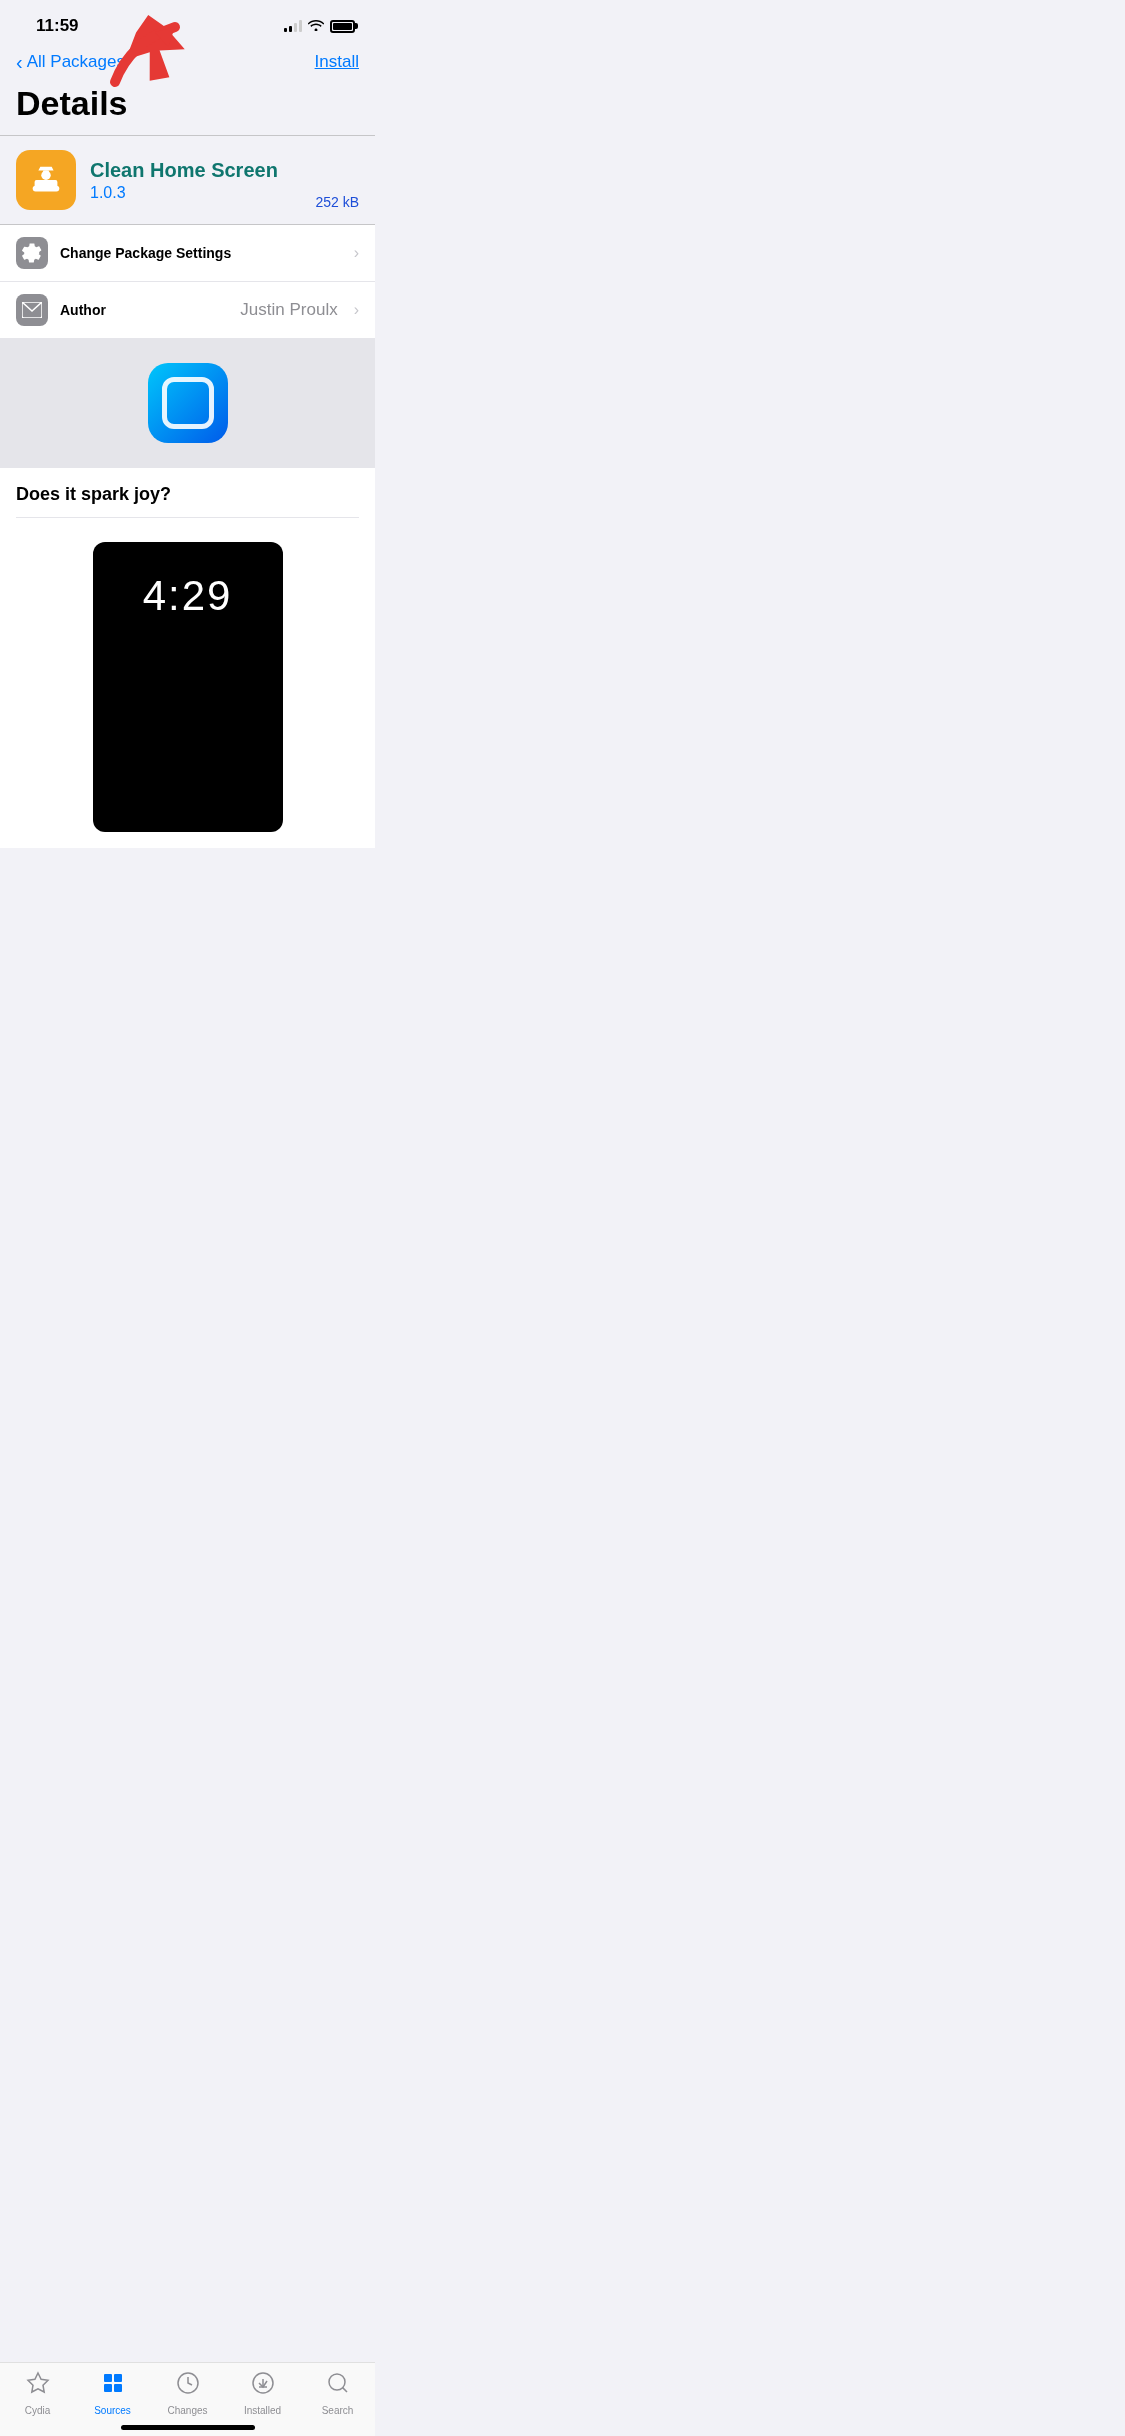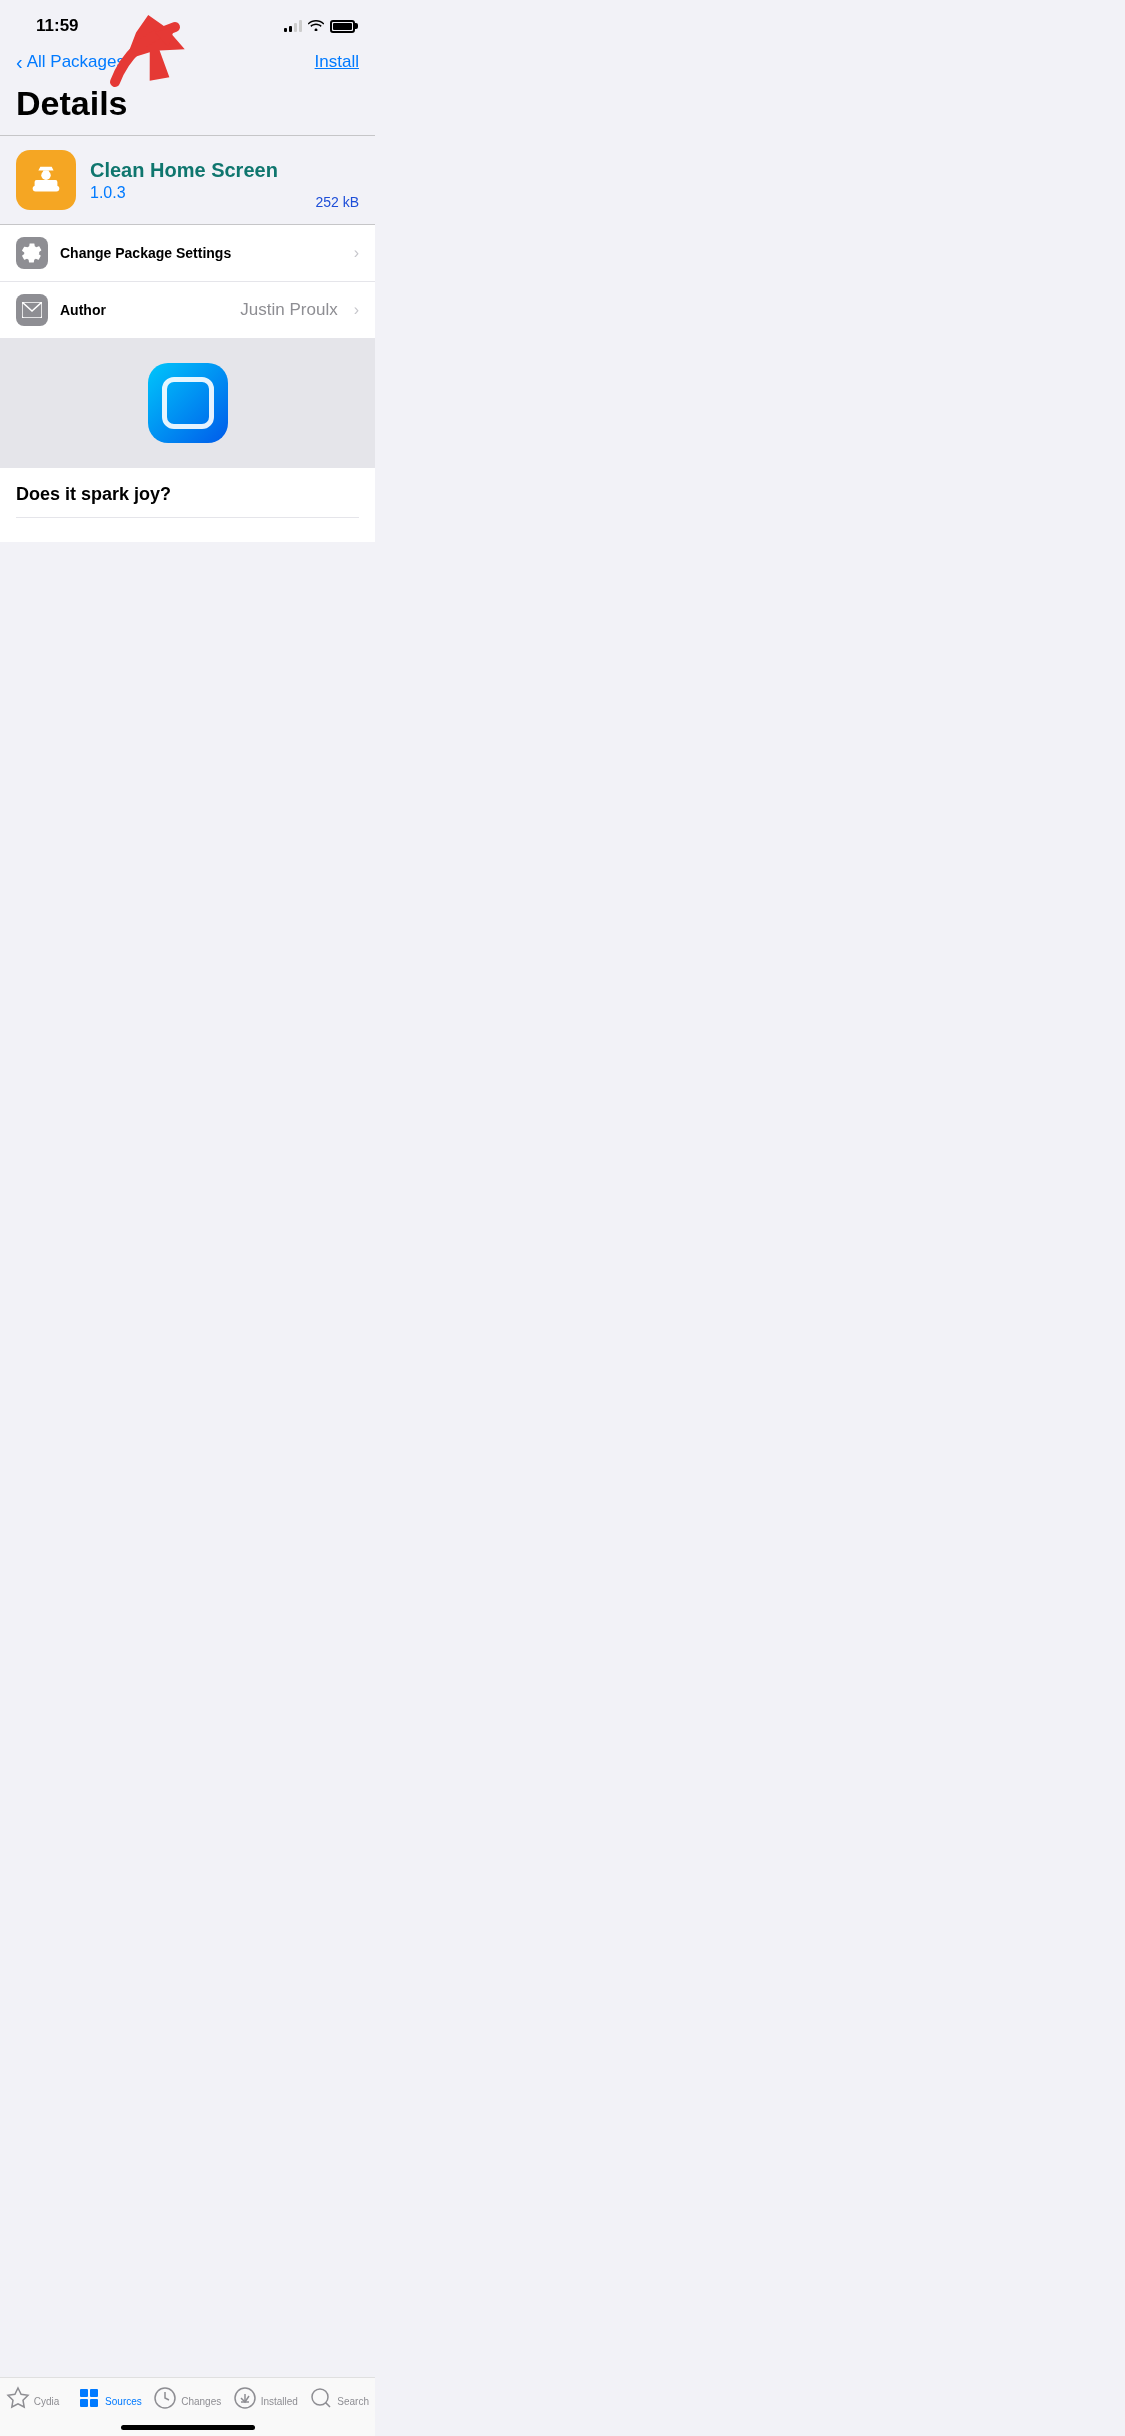"4:29" div.screenshot-container { html: none -> <div> <div> <div>4:29</div> </div> </div> }
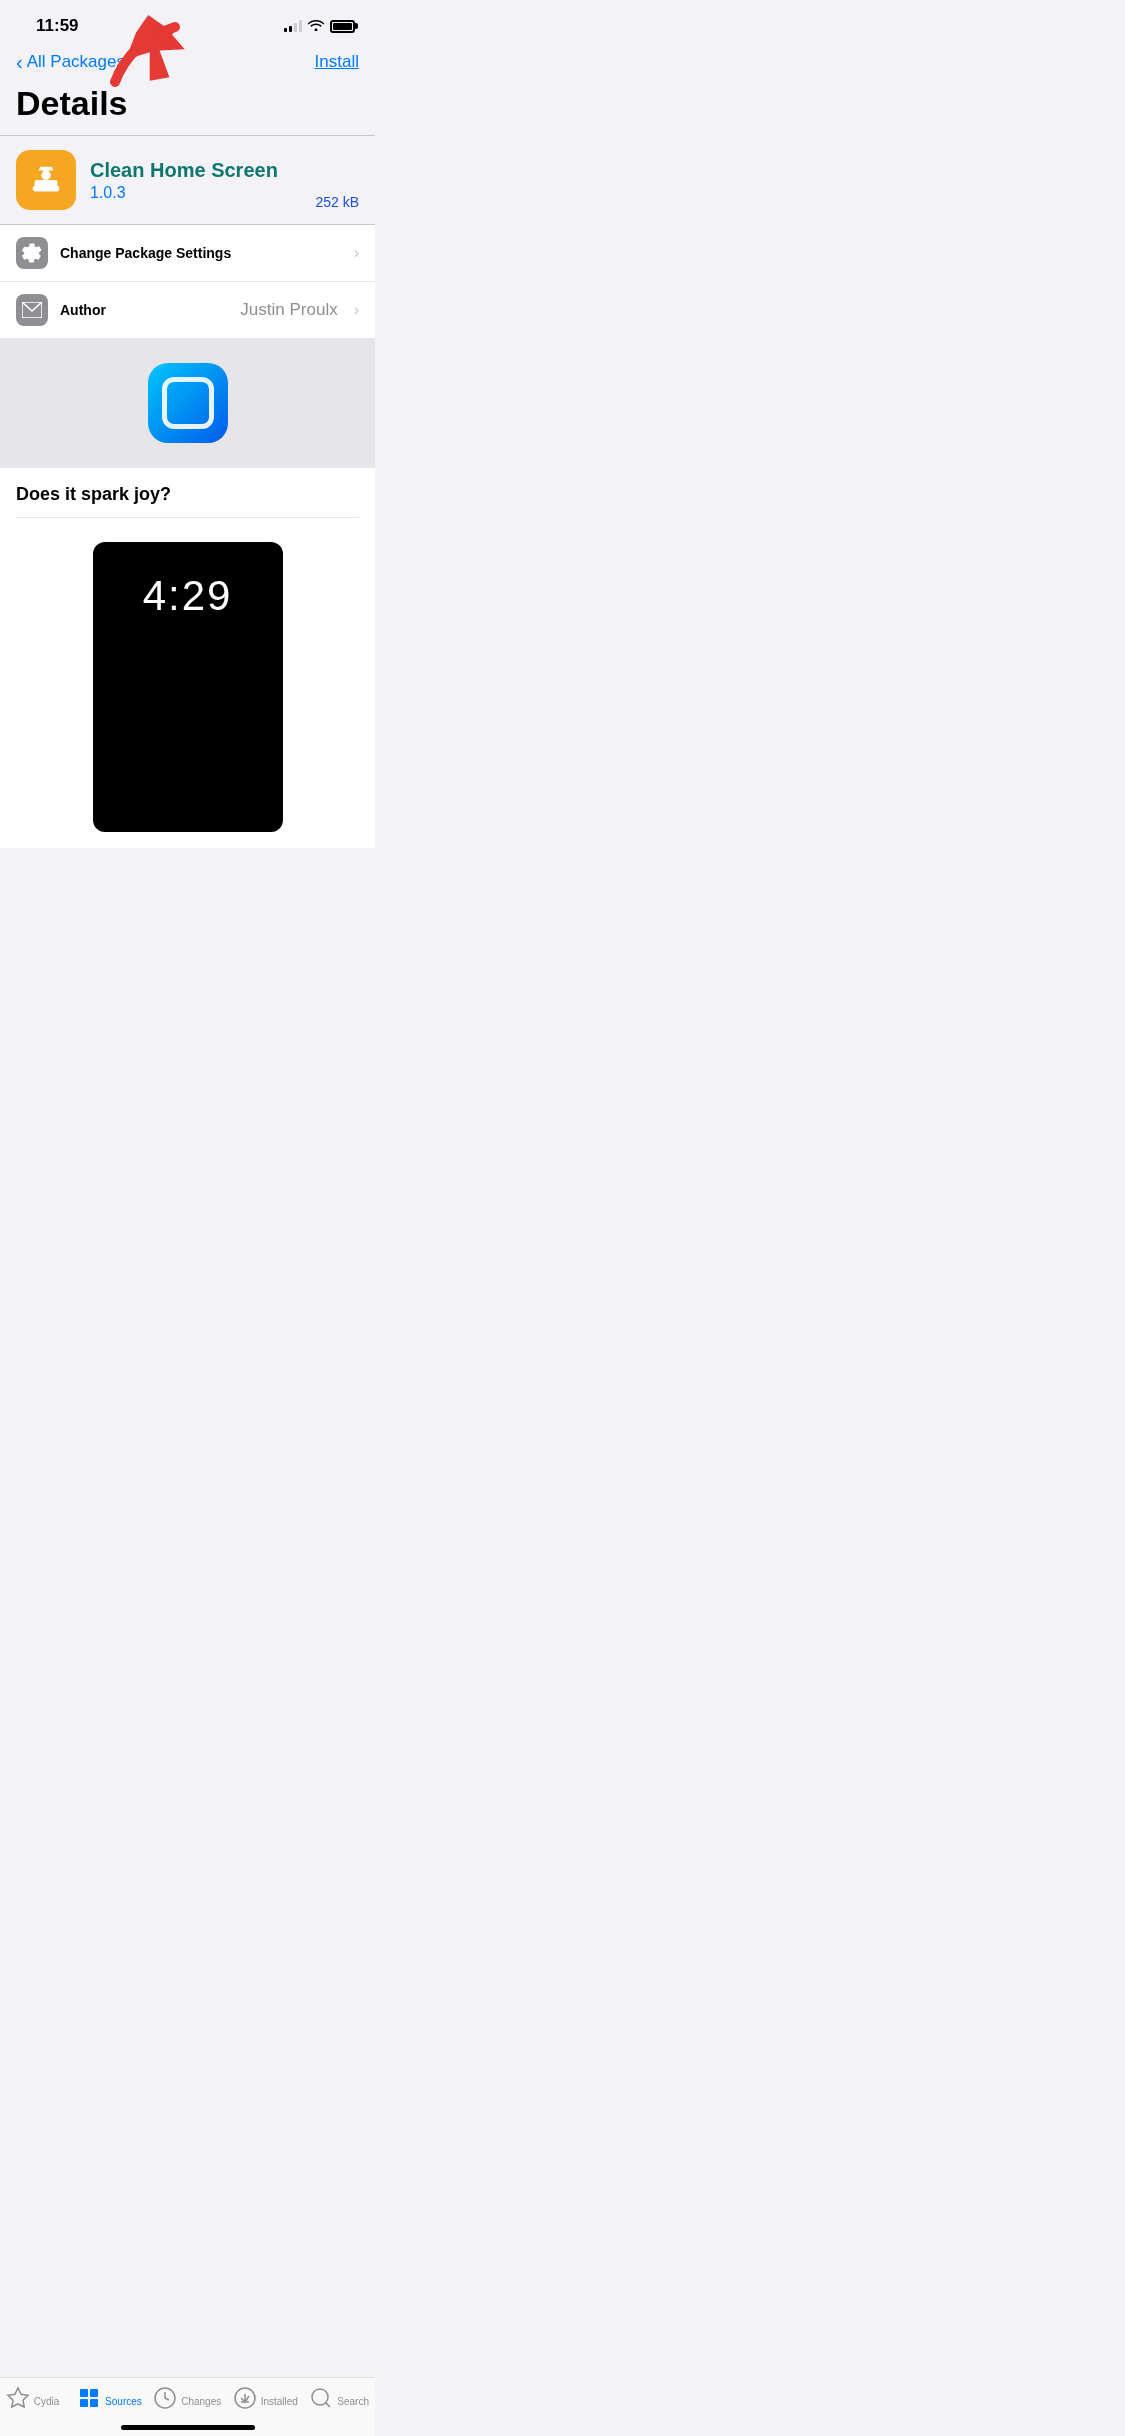"Cydia" .tab-item { flex-direction: row -> column }
